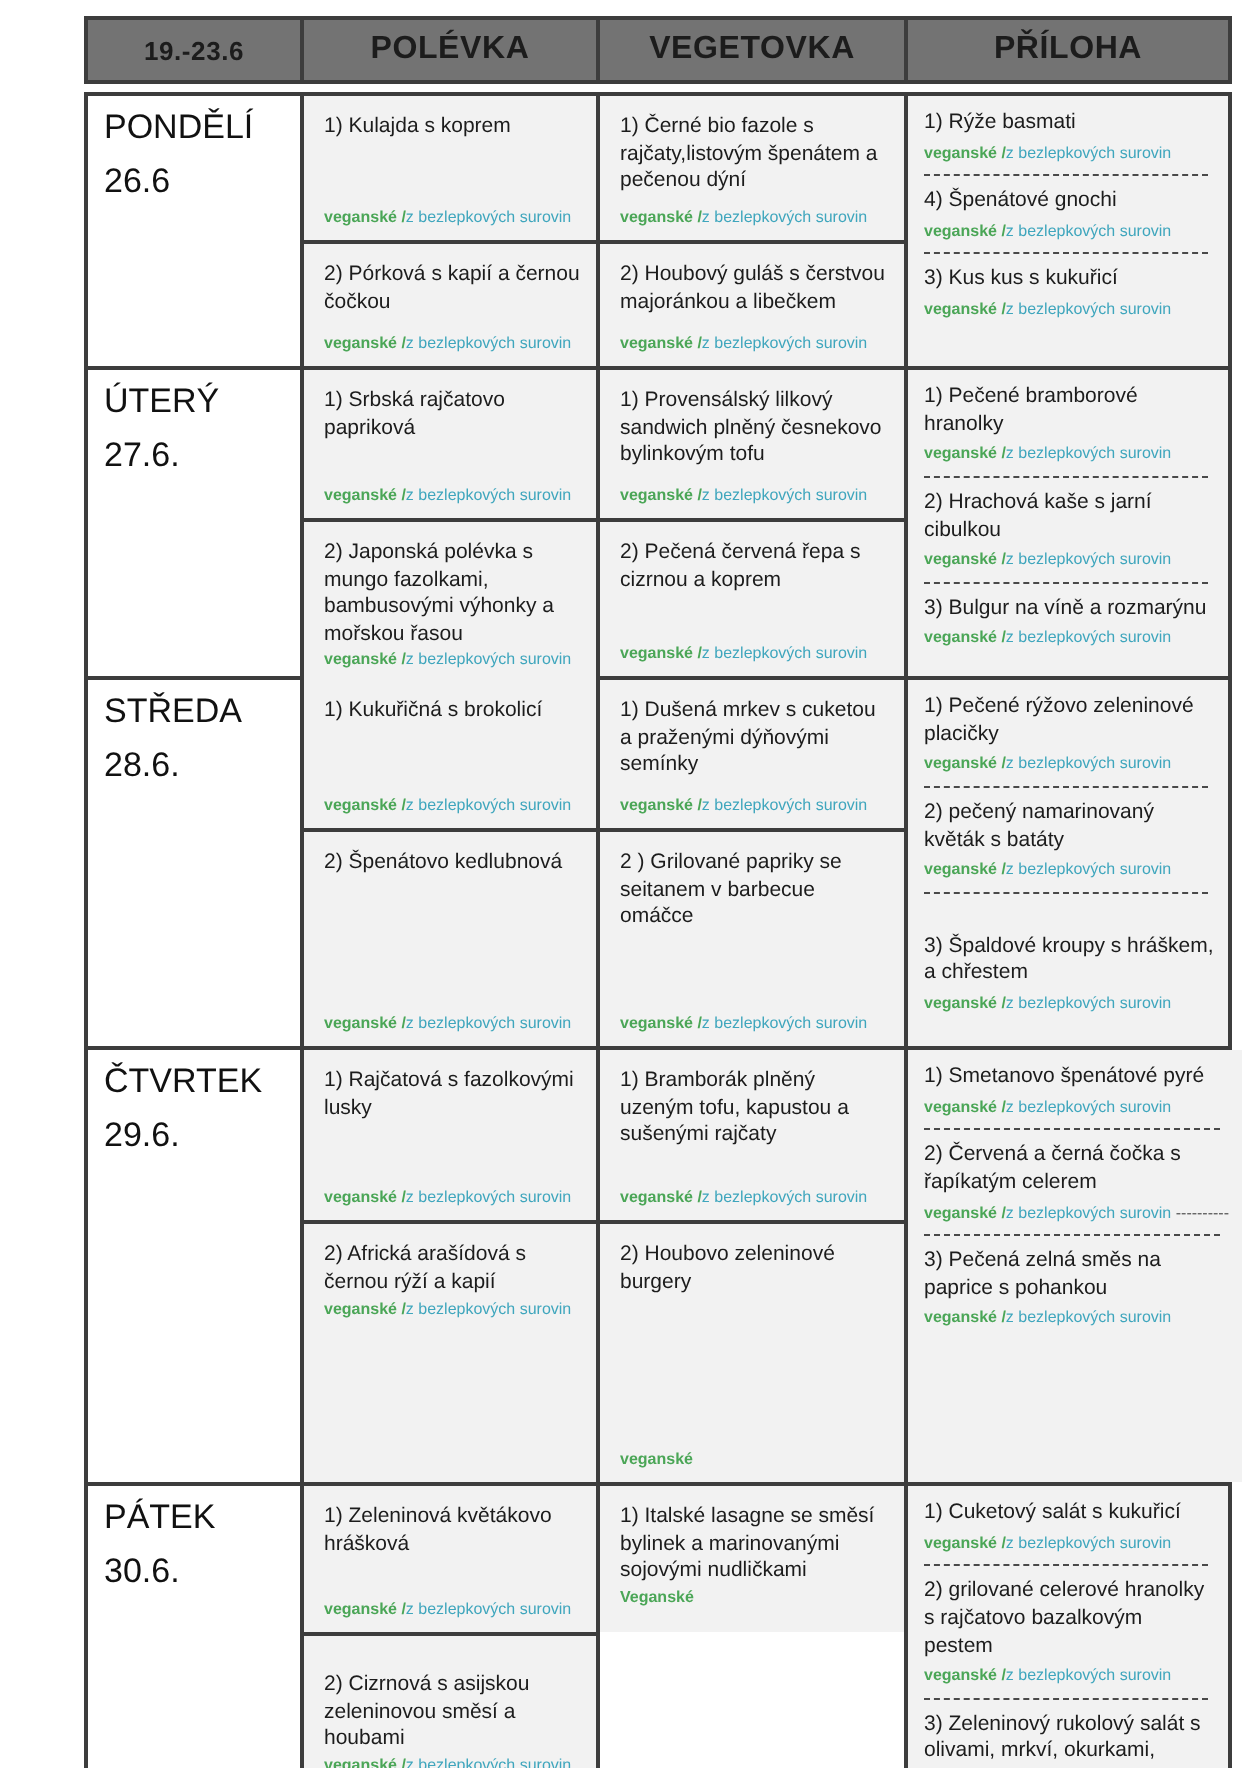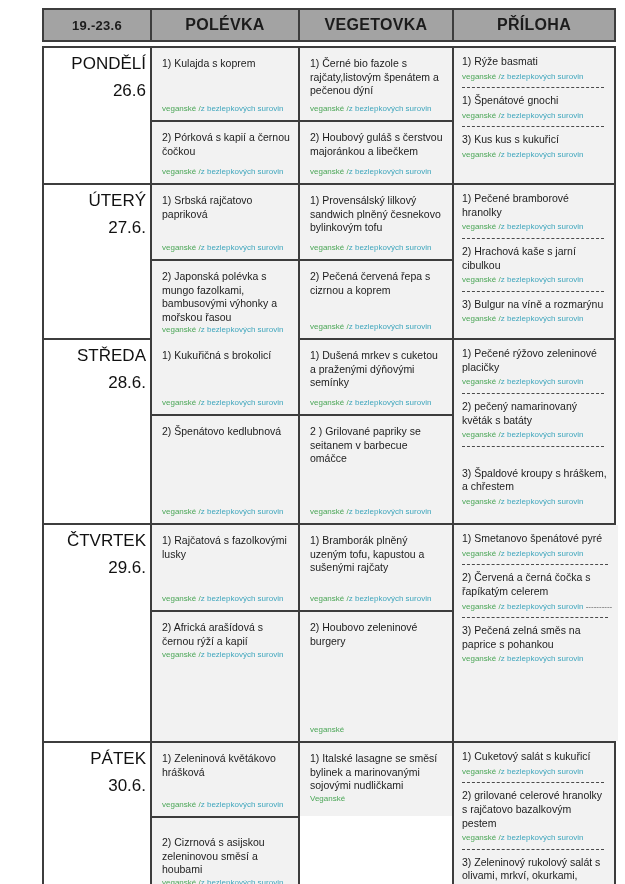"19.-23.6" .header-row { background: #a3a3a3 -> #737373 }
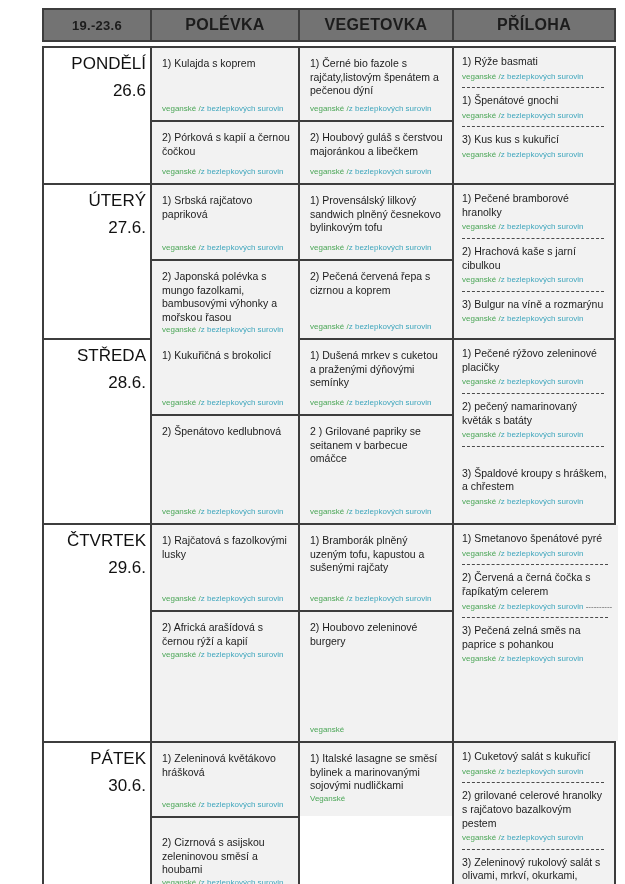"PONDĚLÍ" .c-day { text-align: right -> none }
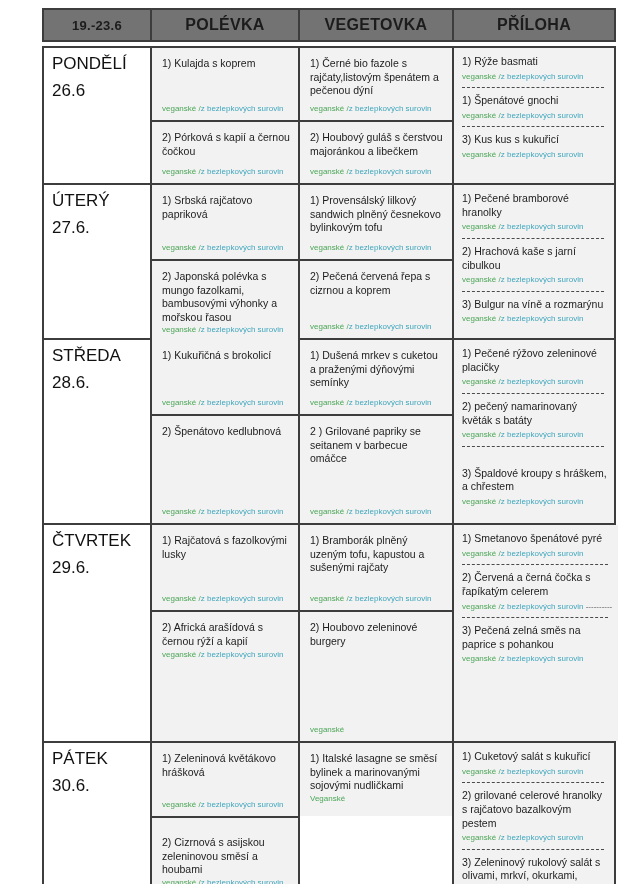"veganské /" .tg { font-weight: none -> bold }
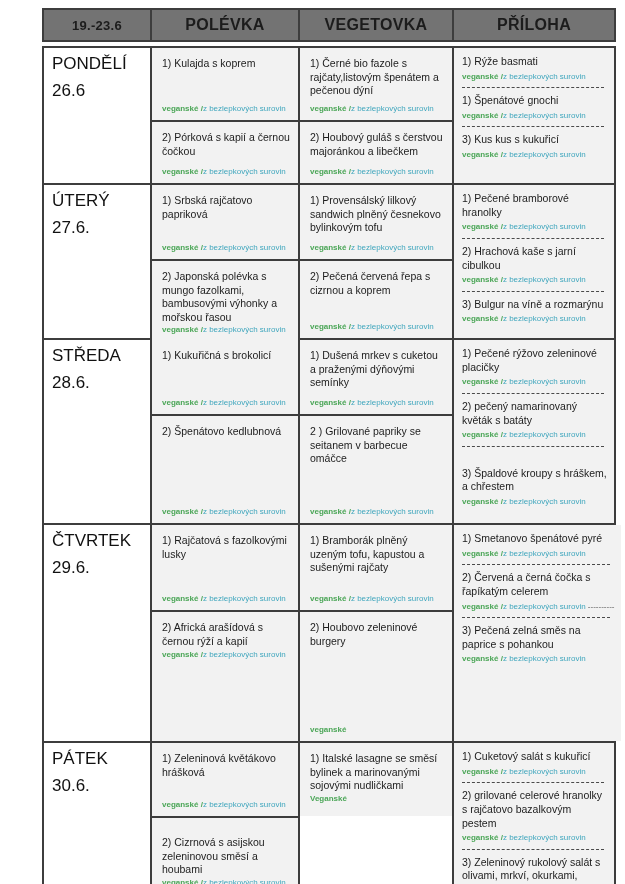"1) Špenátové gnochi" div.dish { text: 1 -> 4 }
